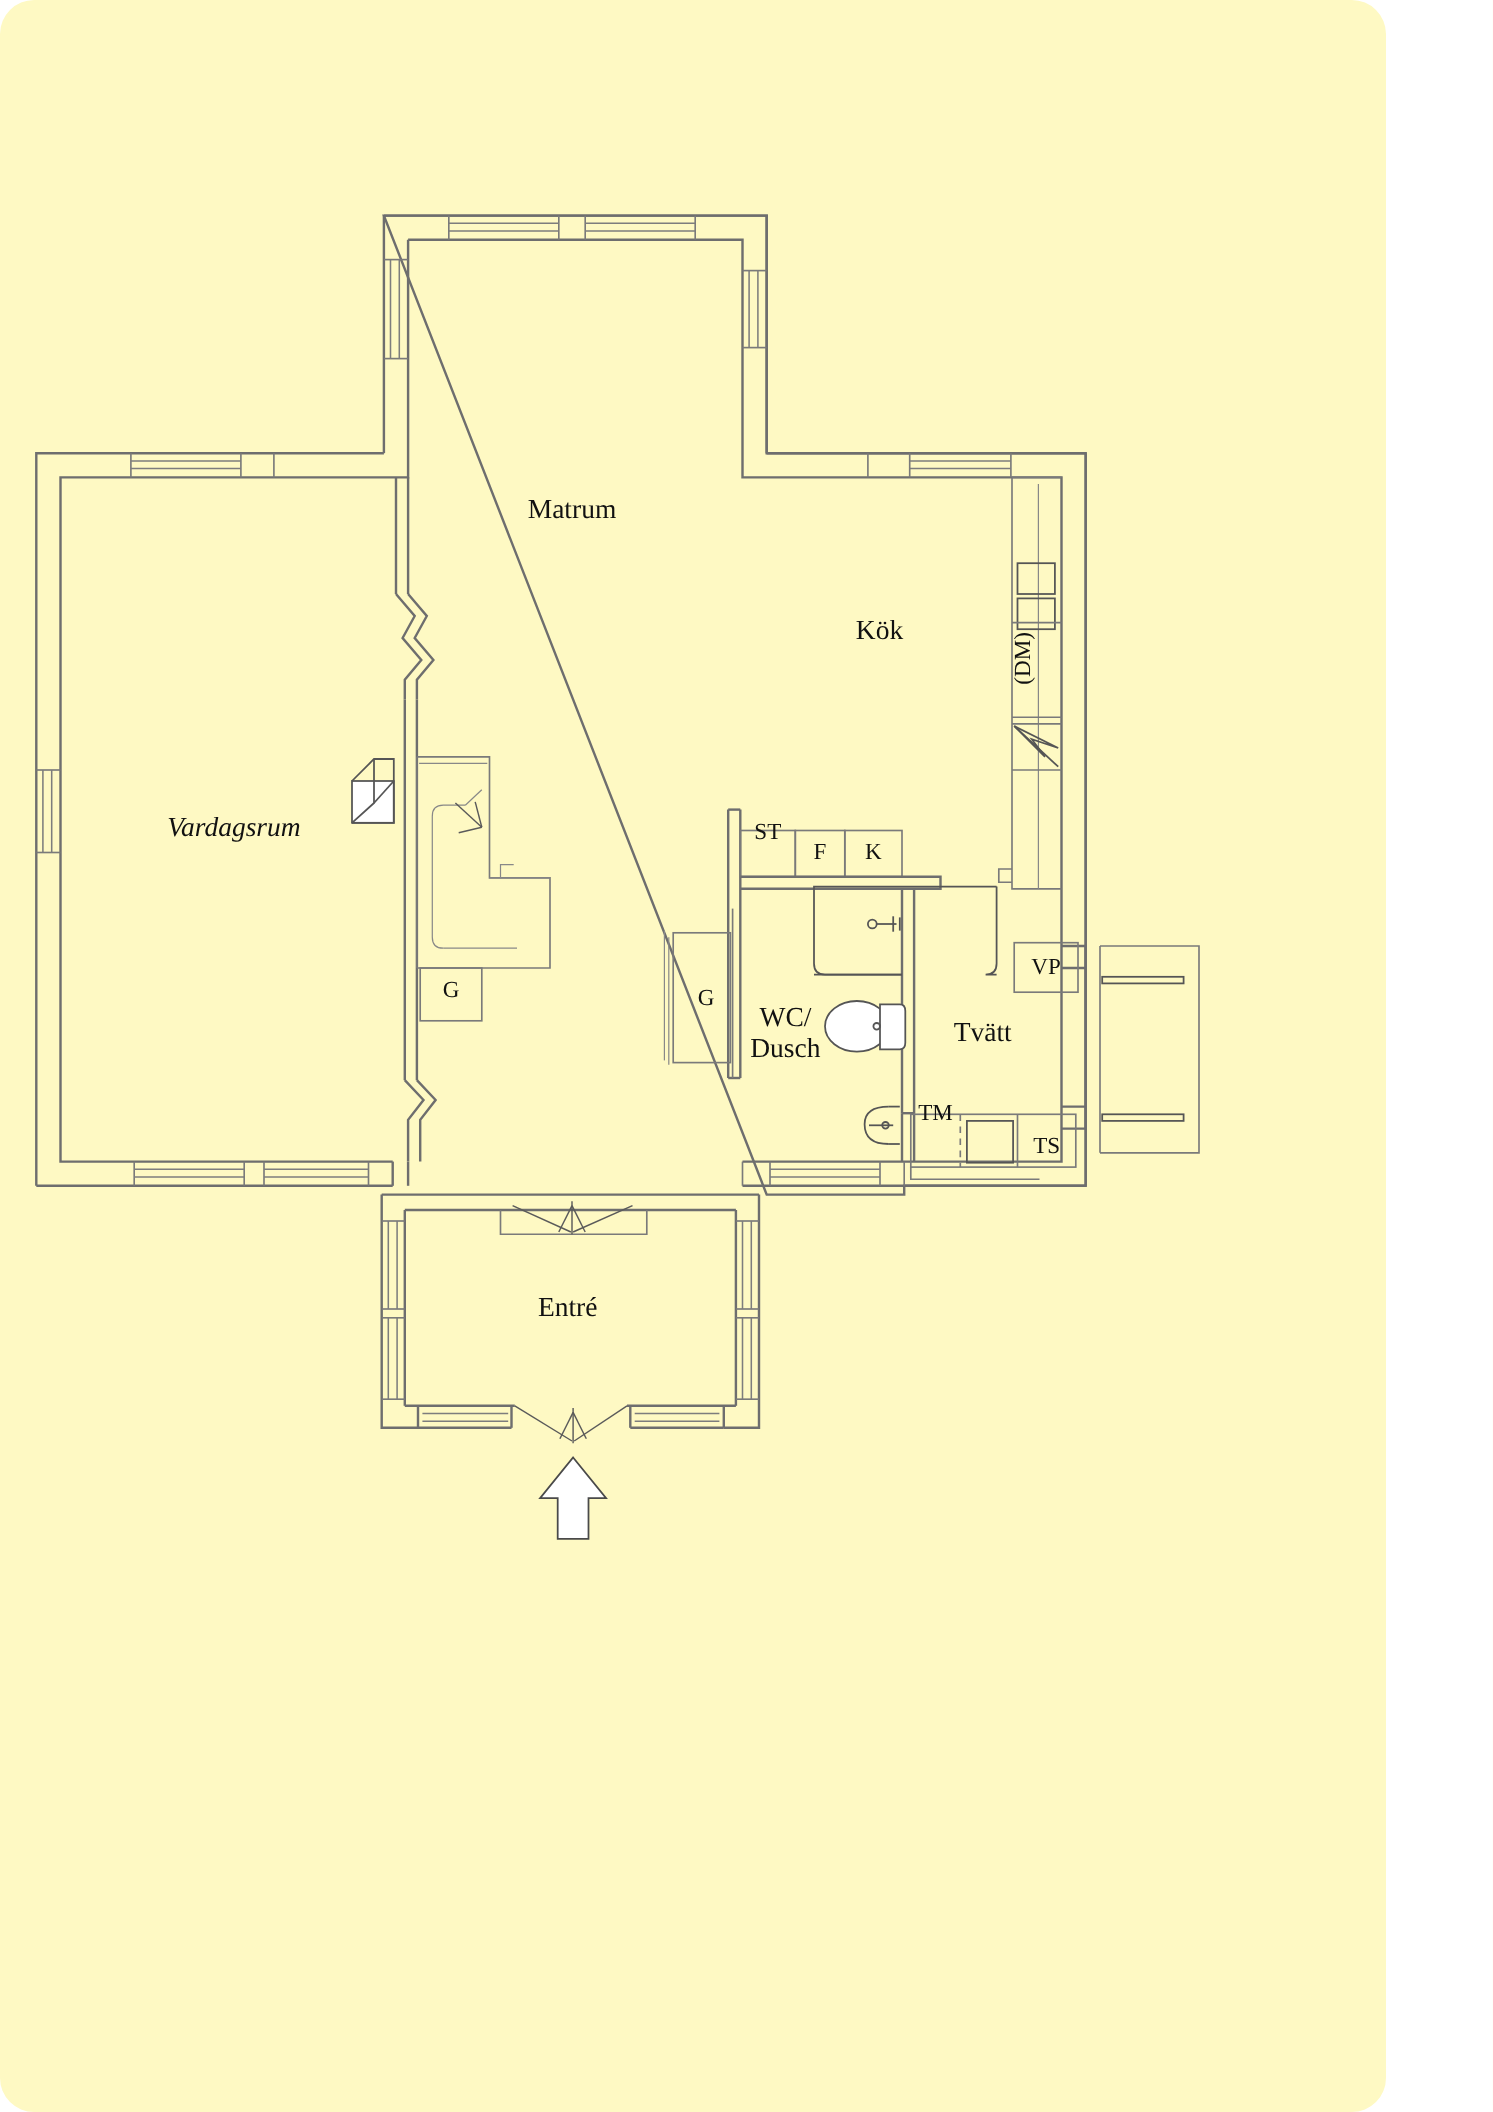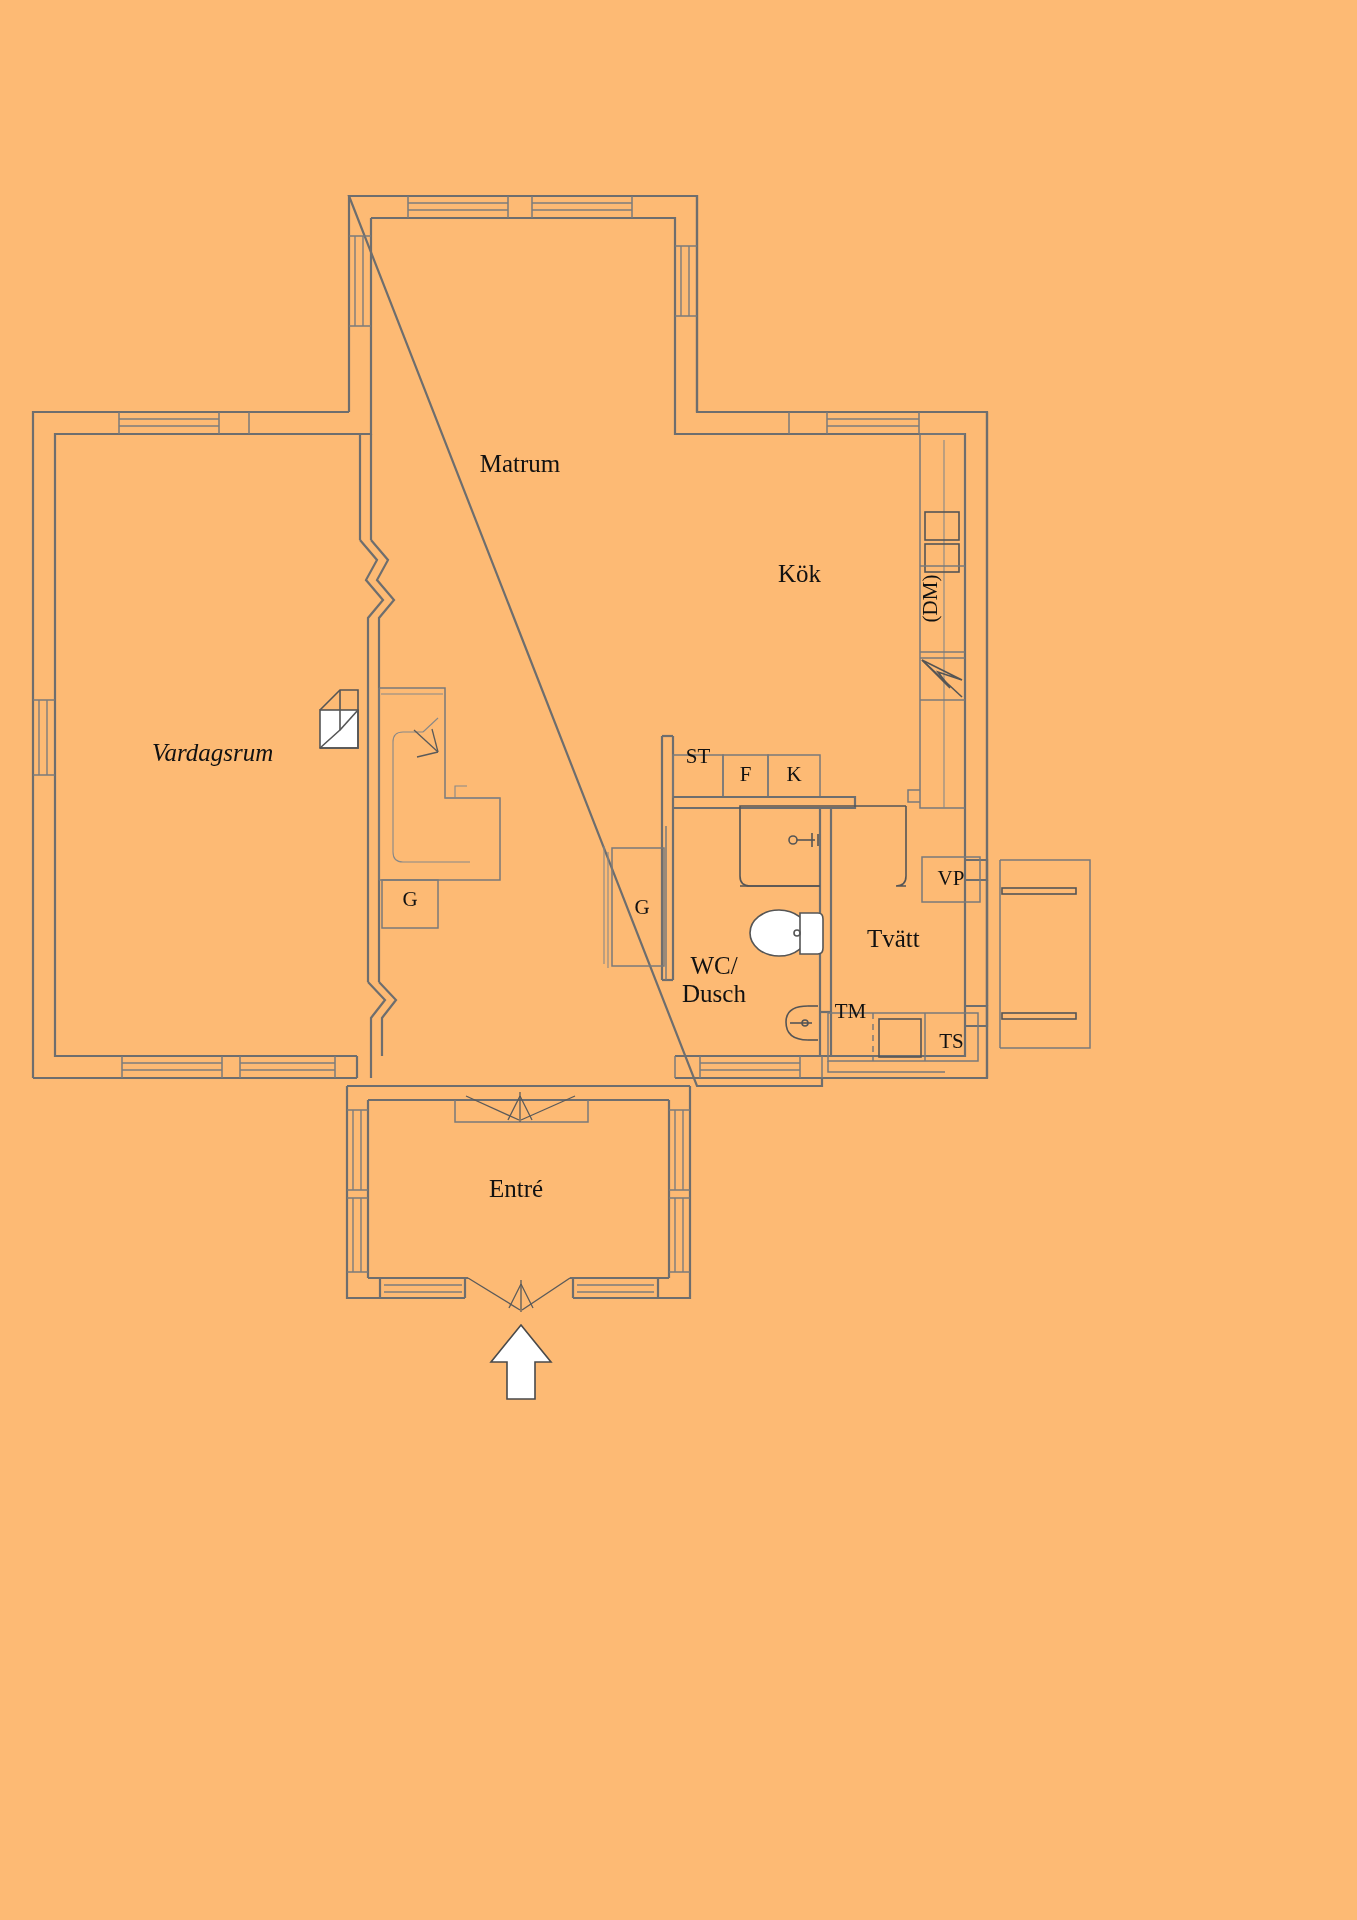"Matrum" #floorplan-page { background: #fdba74 -> #fef9c3; border-radius: none -> 31px; width: 1357px -> 1260px }
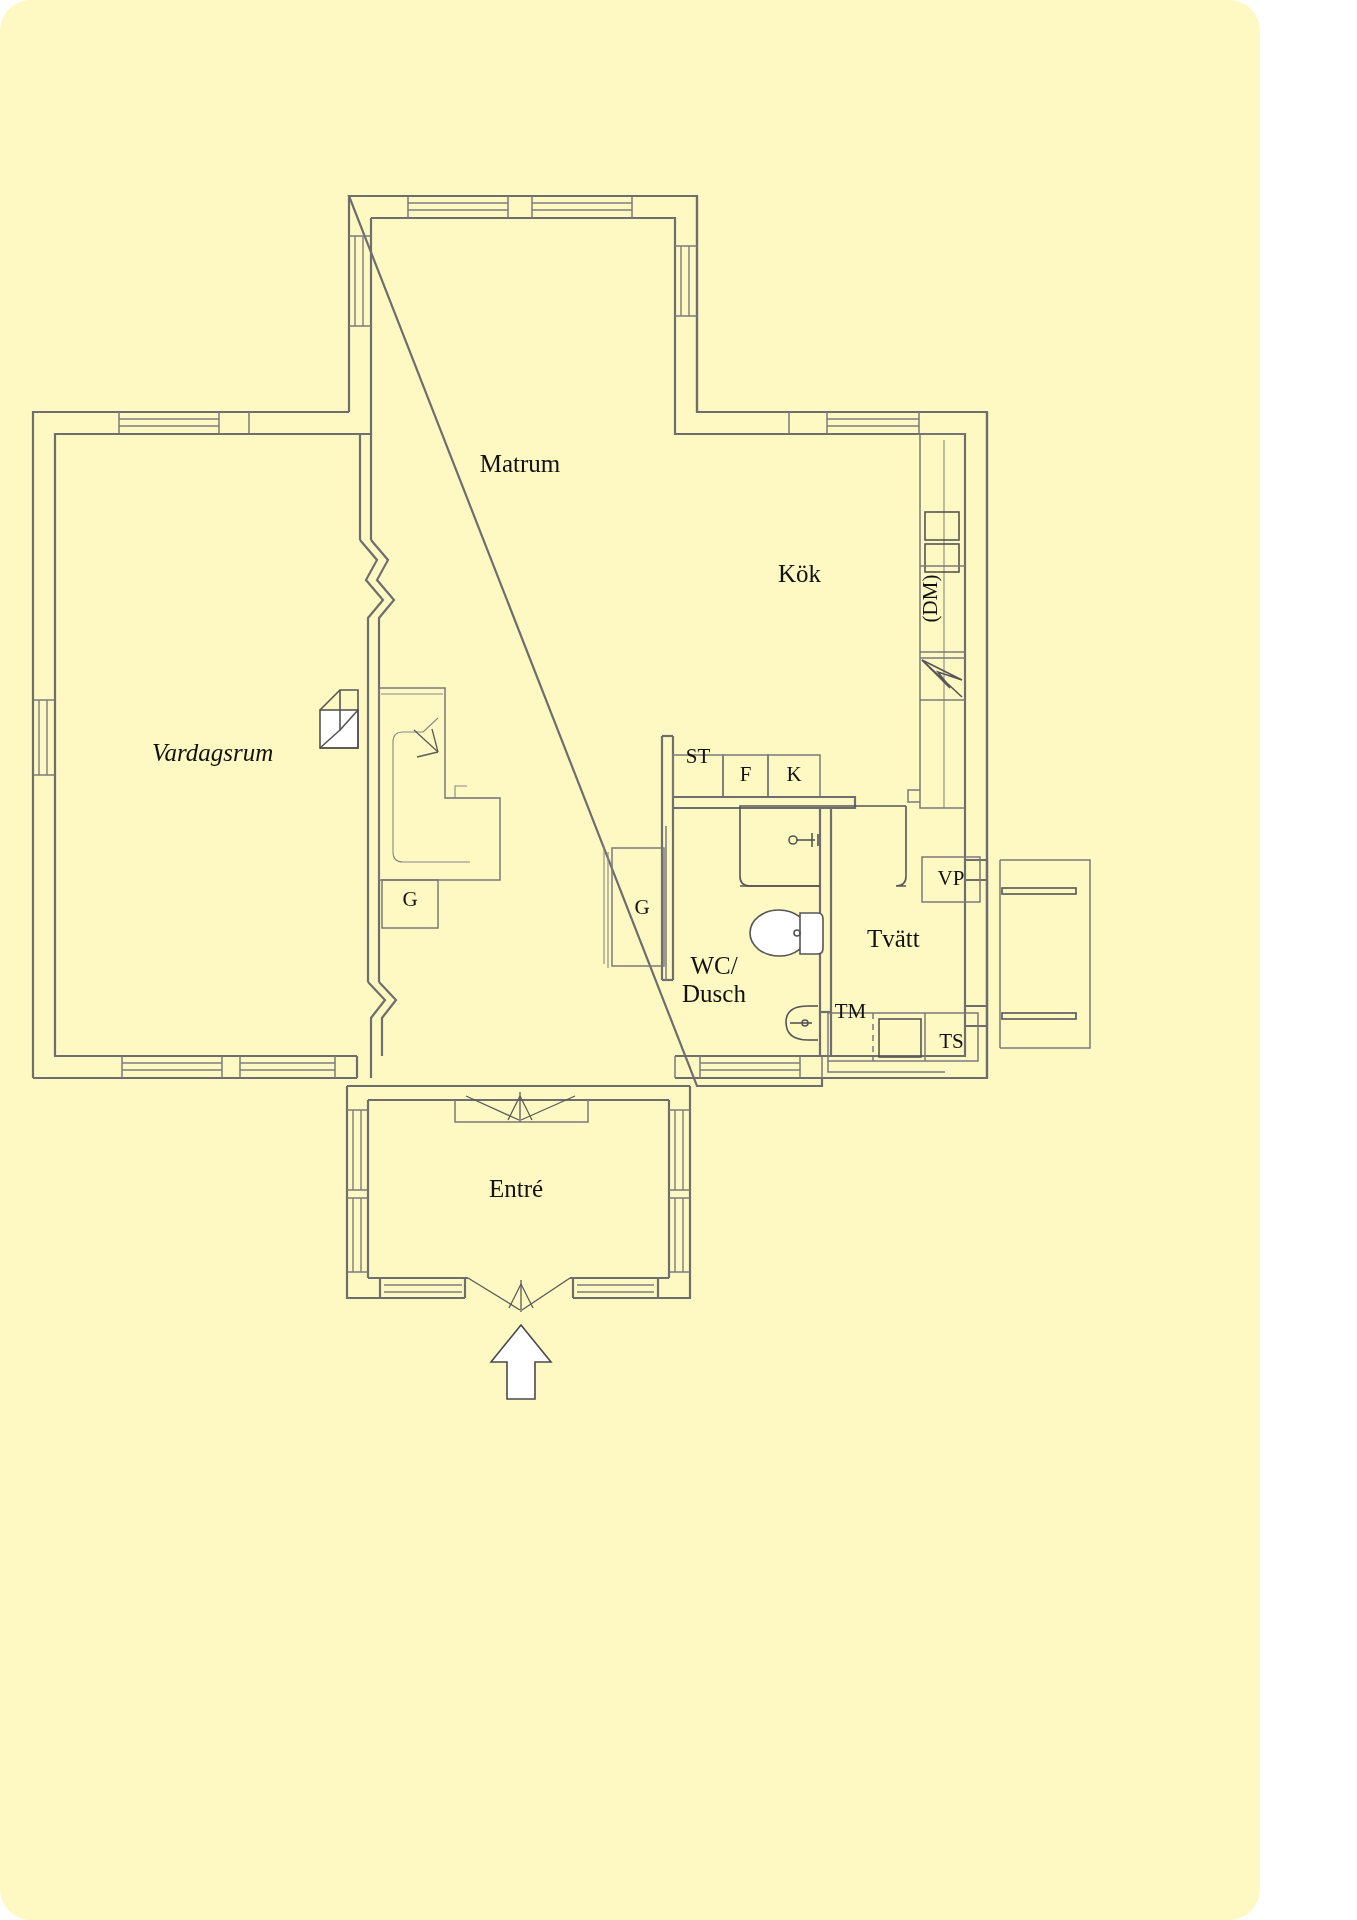"WC/" div.room-label { margin-top: 40px -> none }
